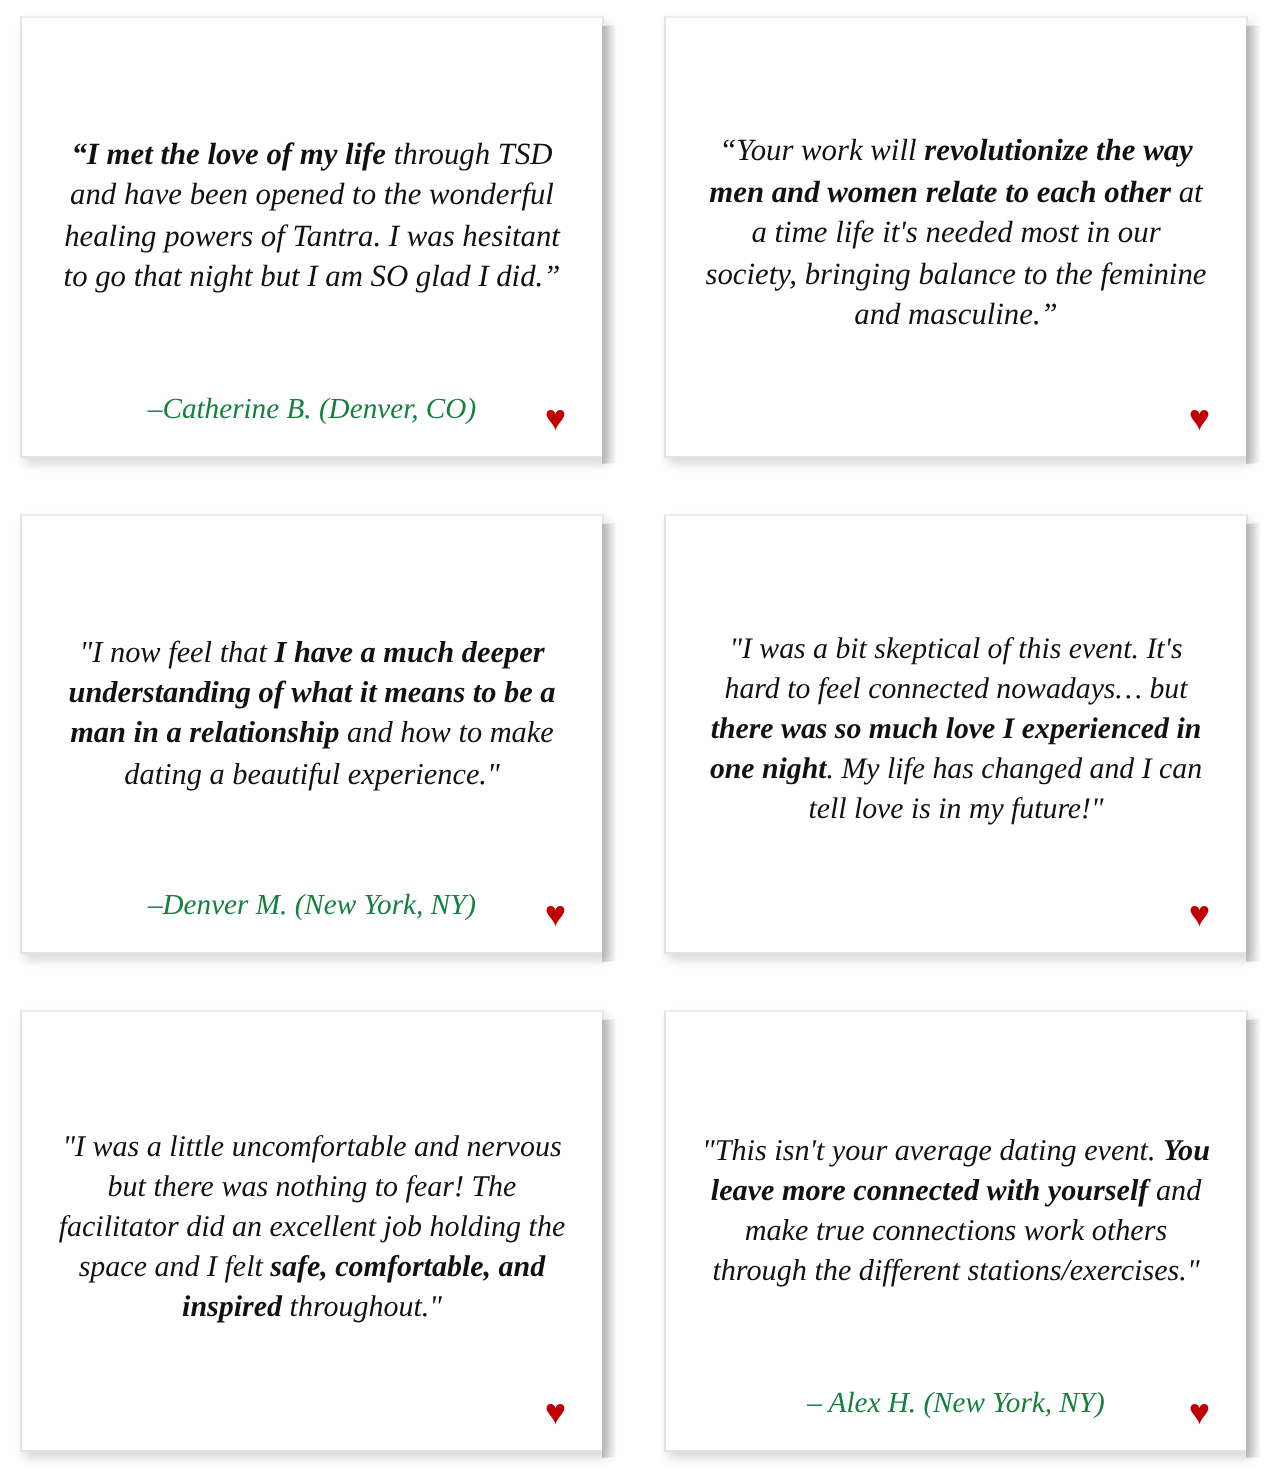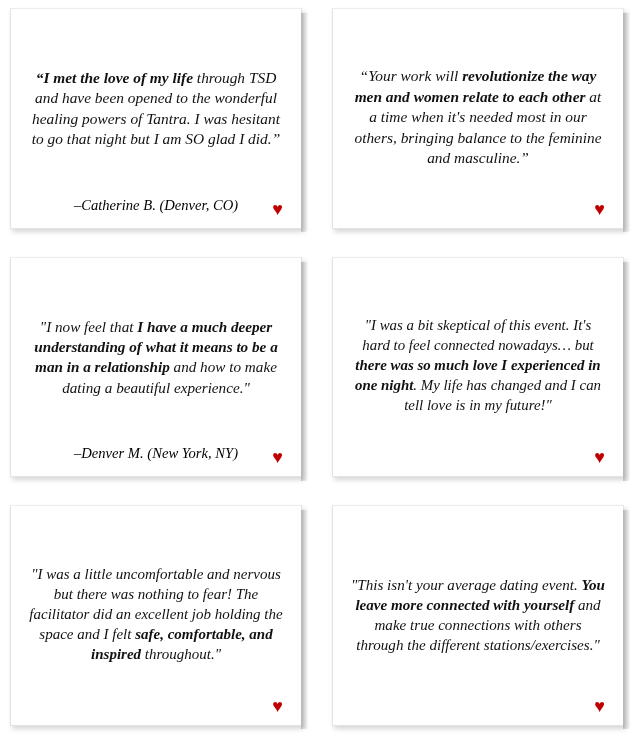"at a time when it's" span { text: when it's needed most in our others -> life it's needed most in our society }
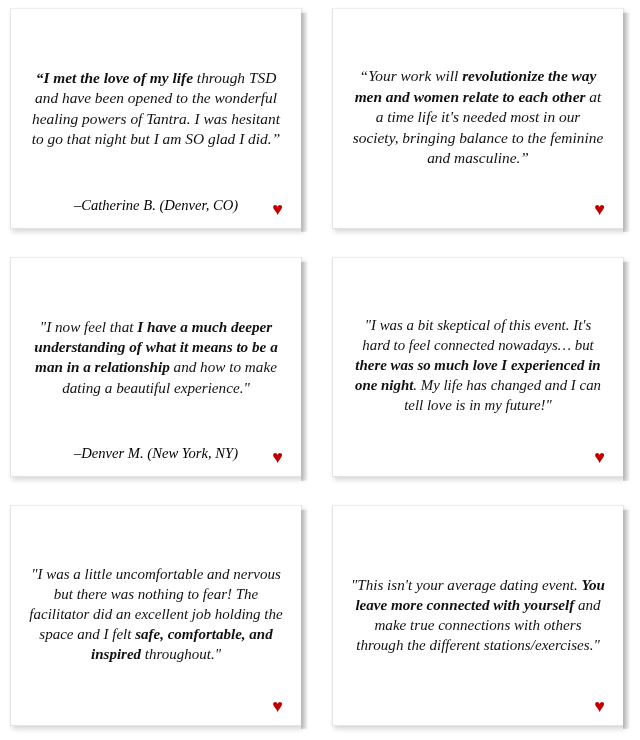"–Catherine B. (Denver, CO)" .attrib { color: #000000 -> #15803d }
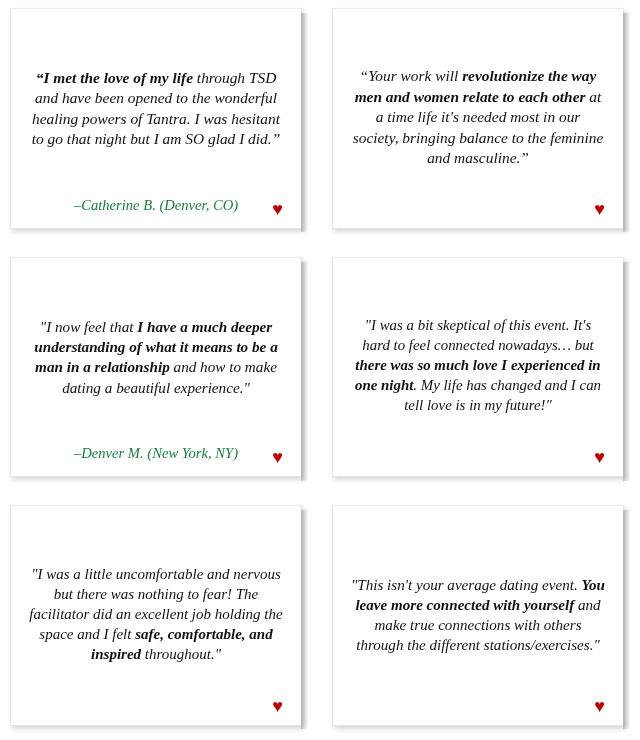"and make true connections with" span { text: with -> work }
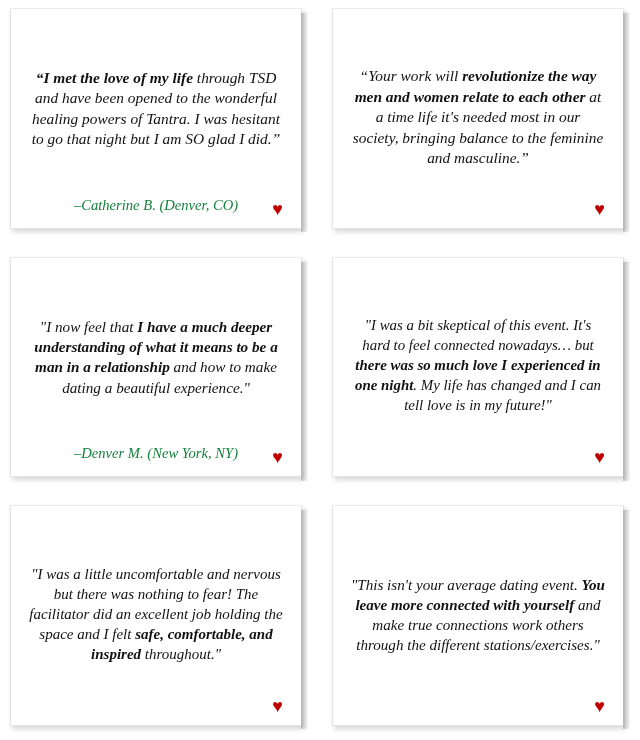"– Alex H. (New York," span.attrib { html: none -> <span>– Alex H. (New York, NY)</span> }
